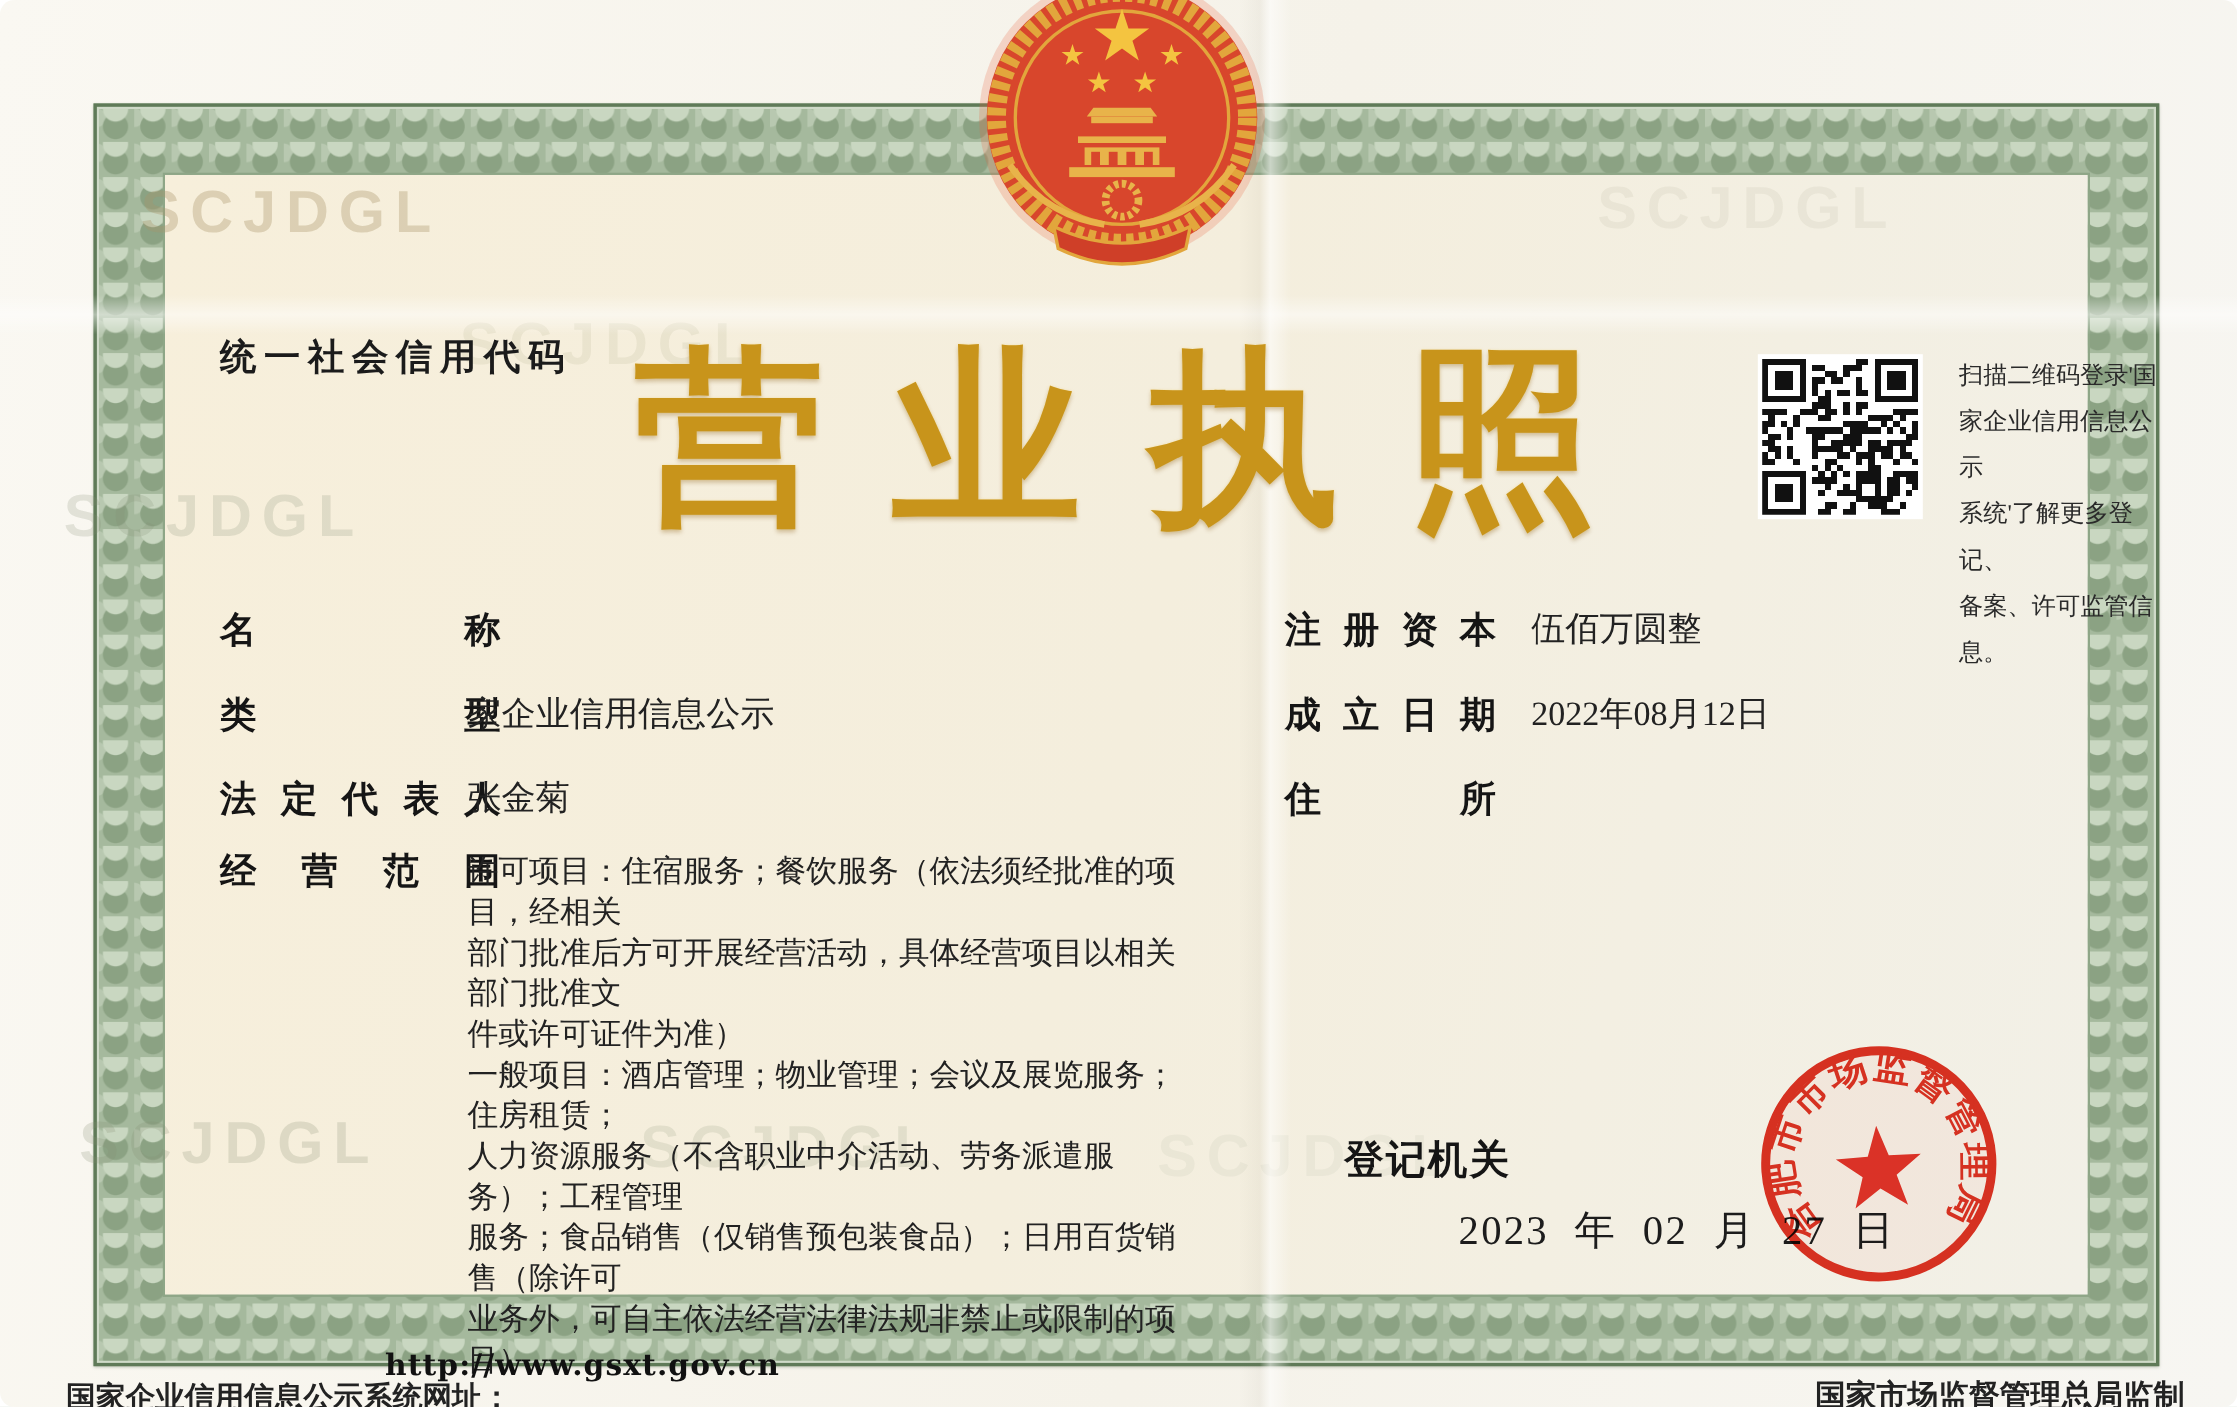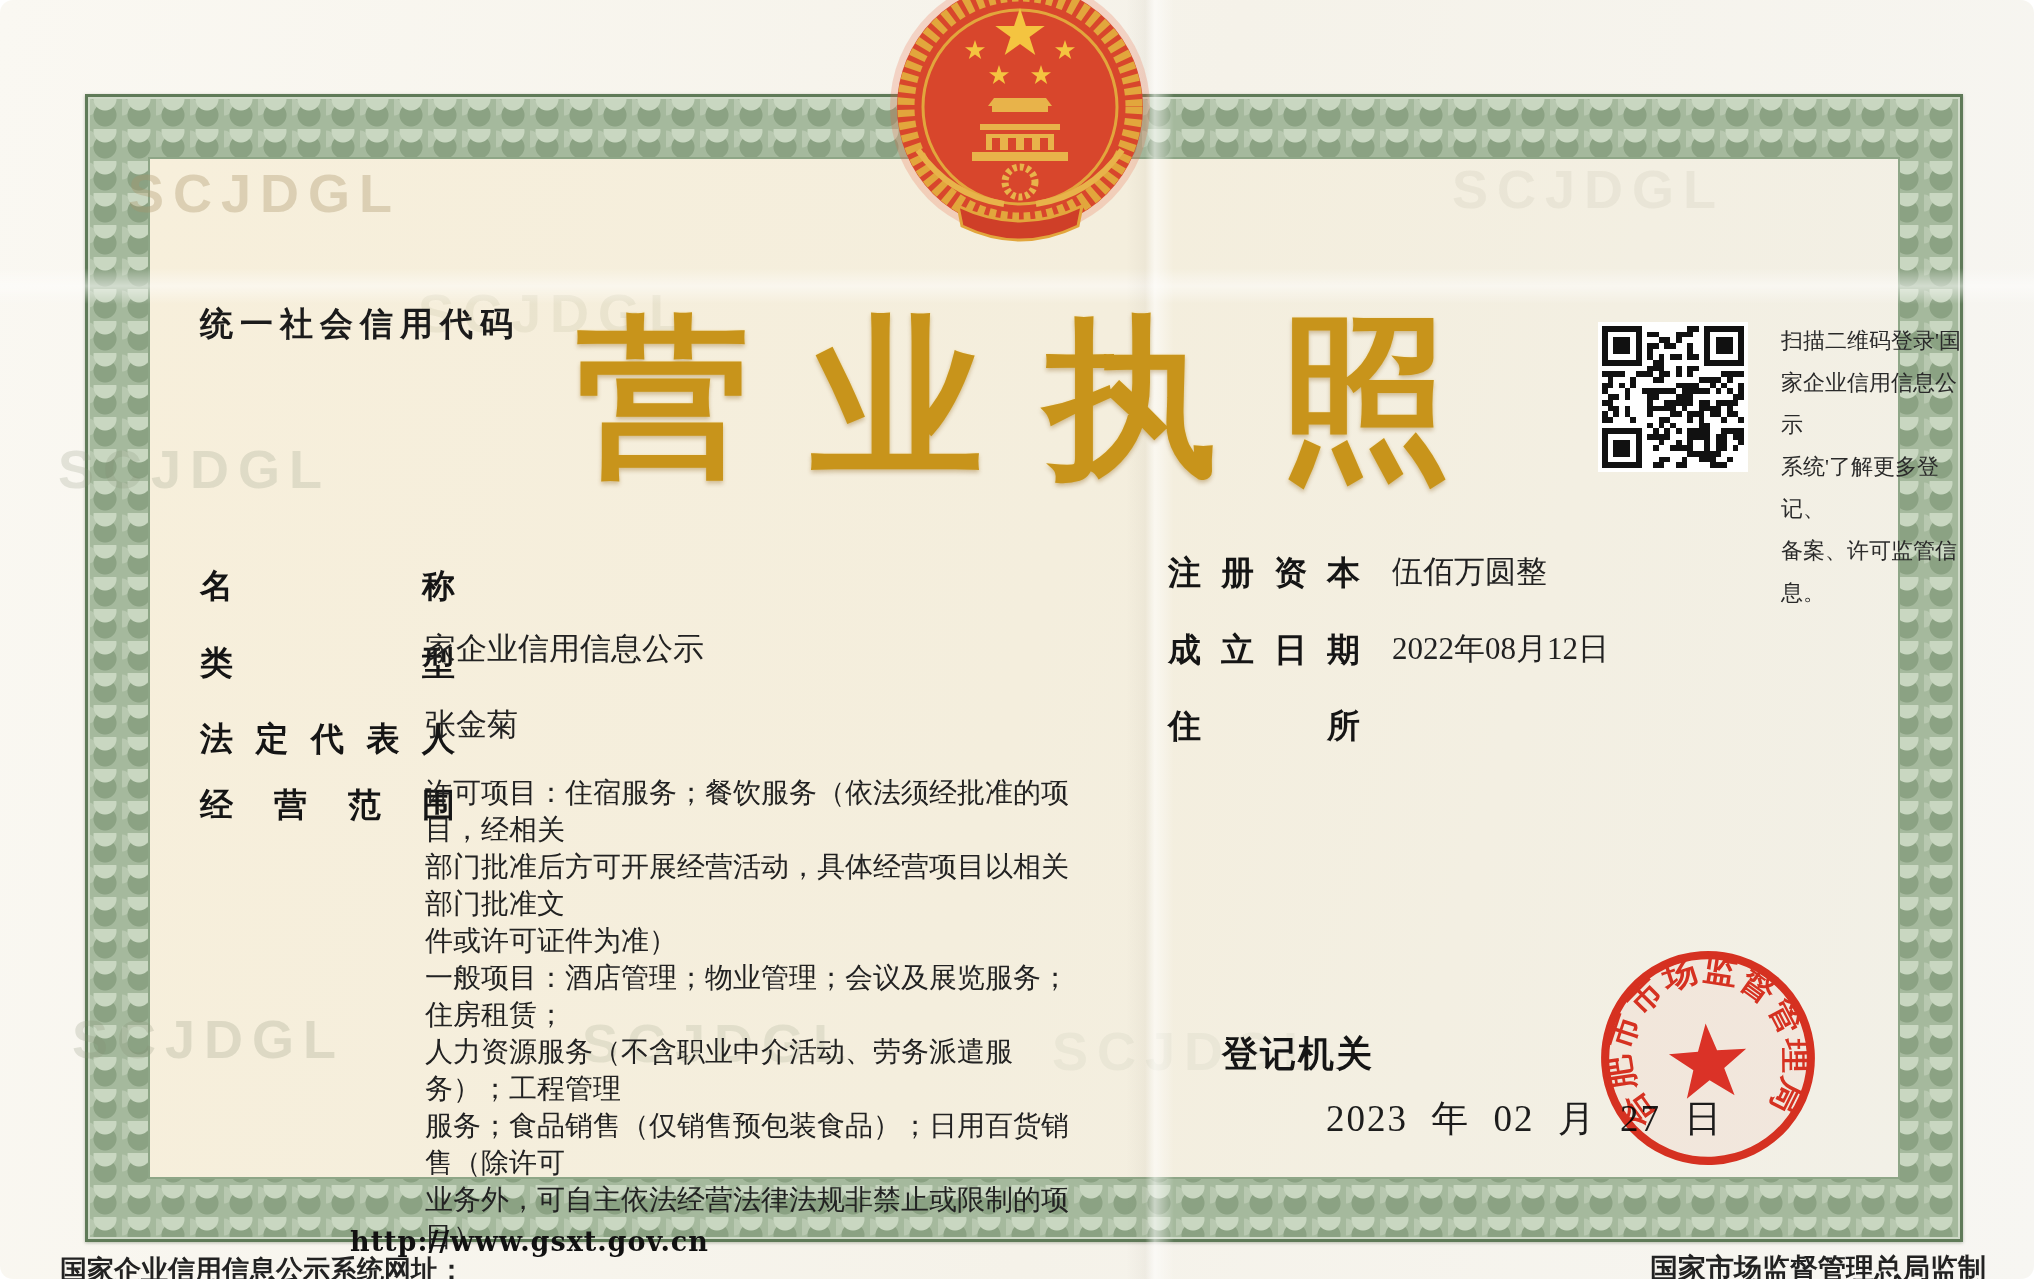"名称" .lab-l { margin-top: 13px -> none }
